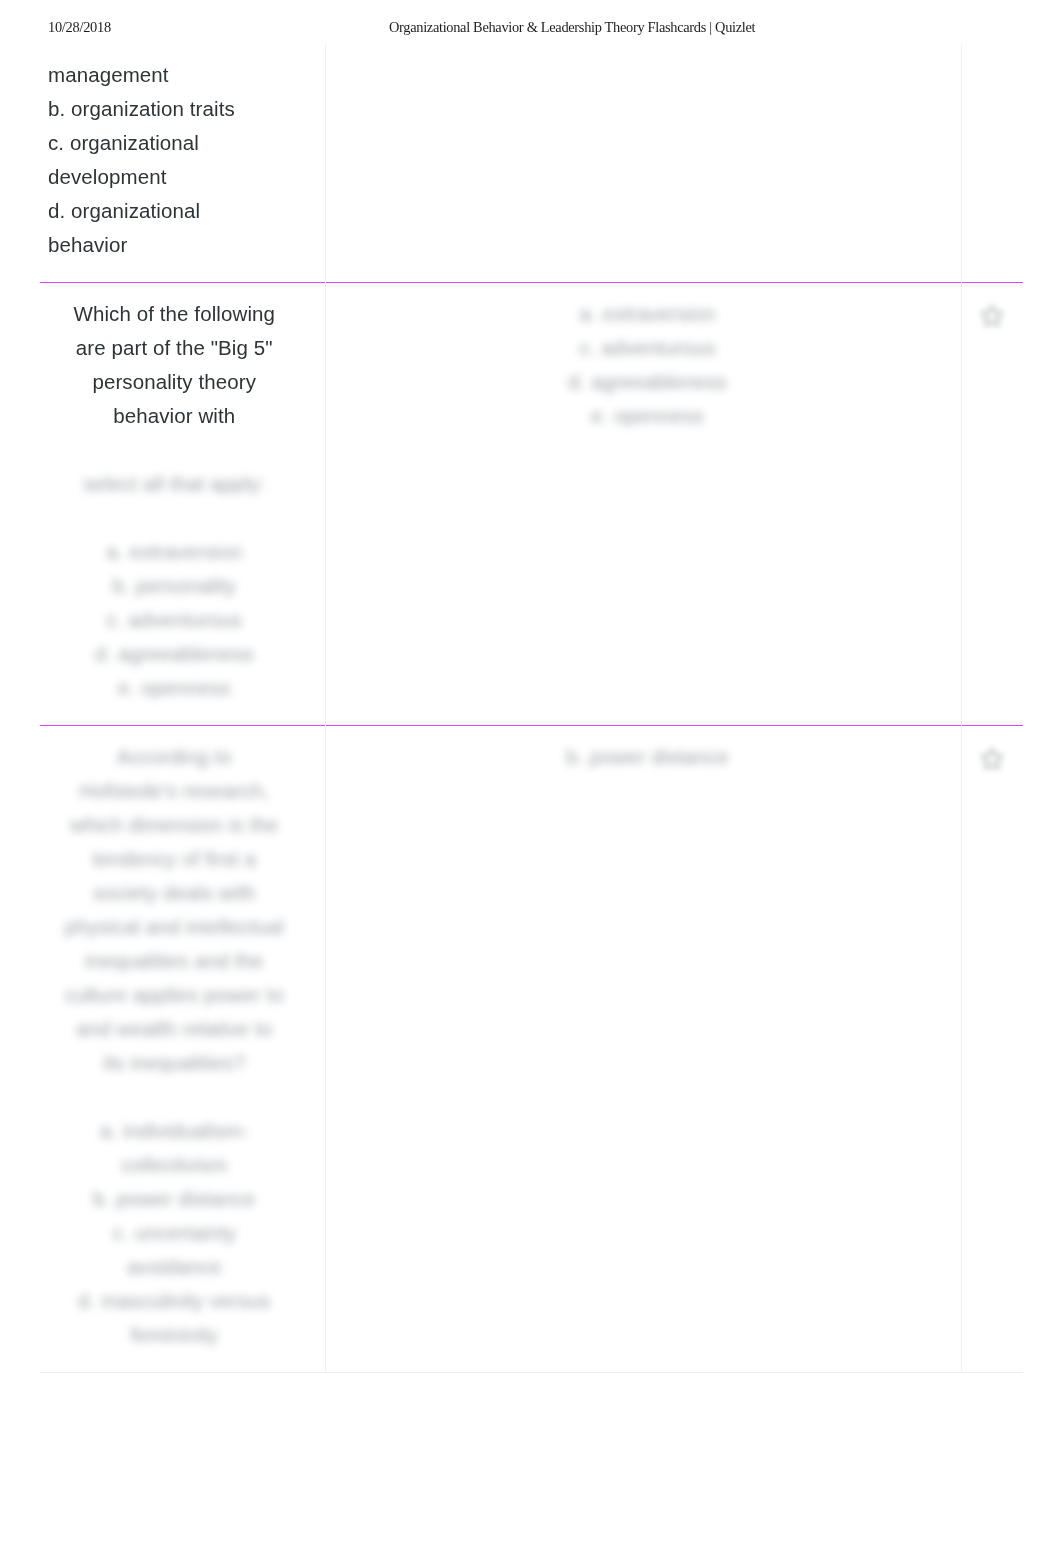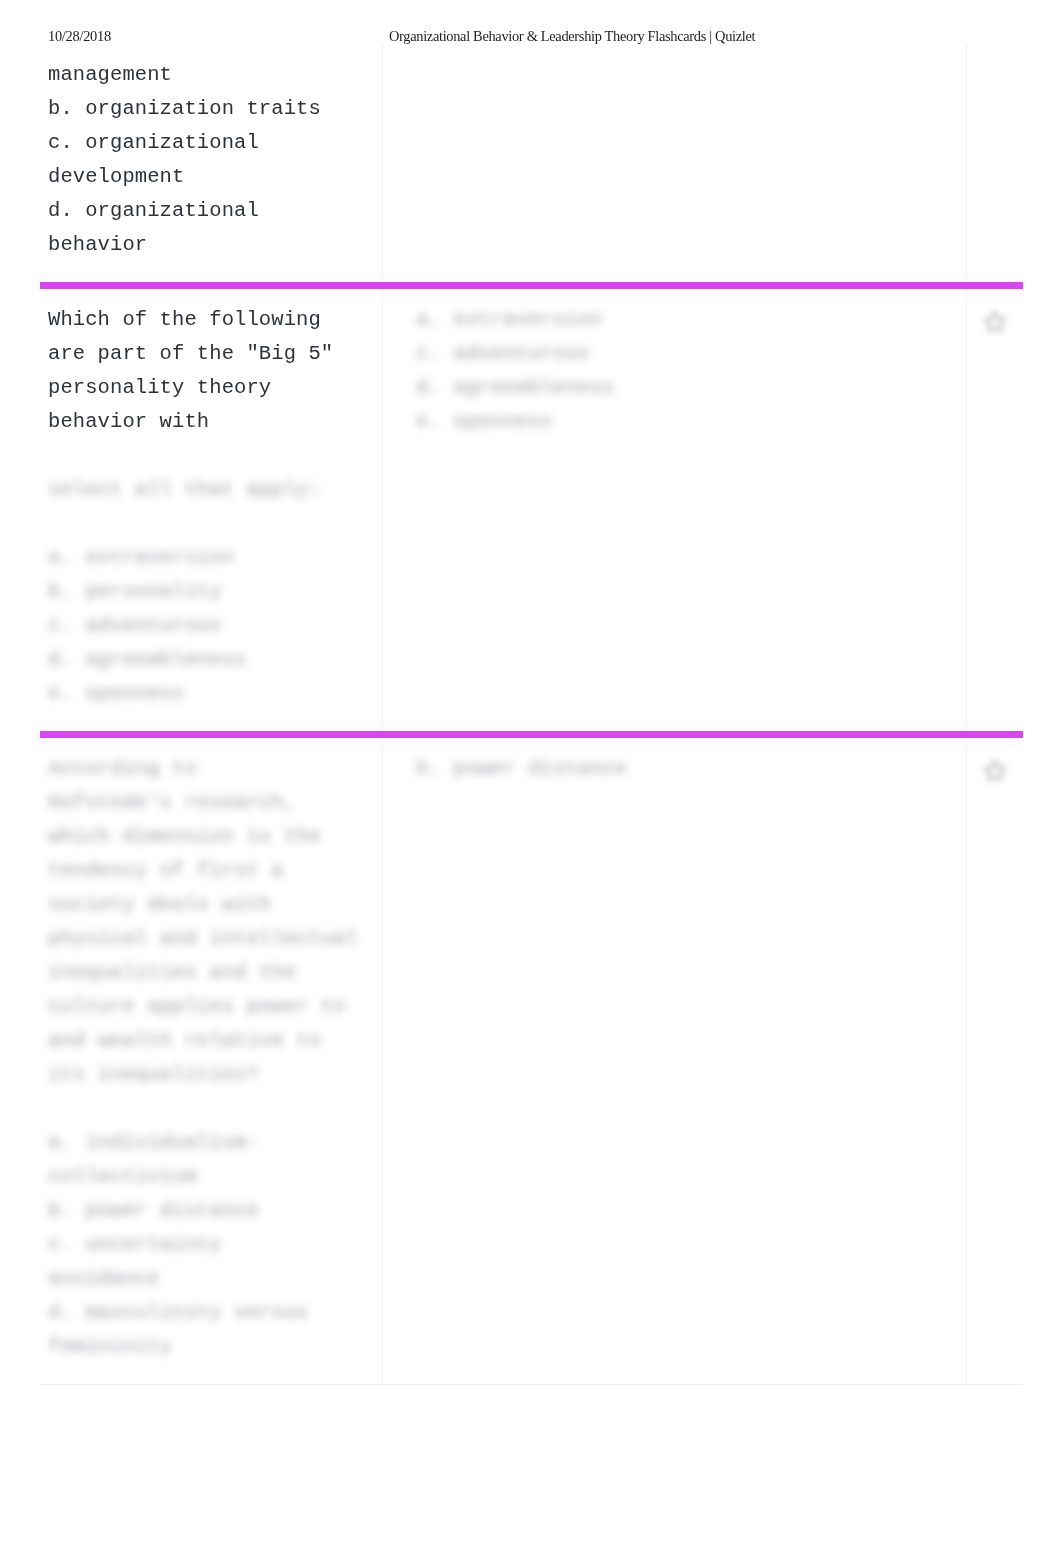"10/28/2018" .print-header { top: 27px -> 18px }
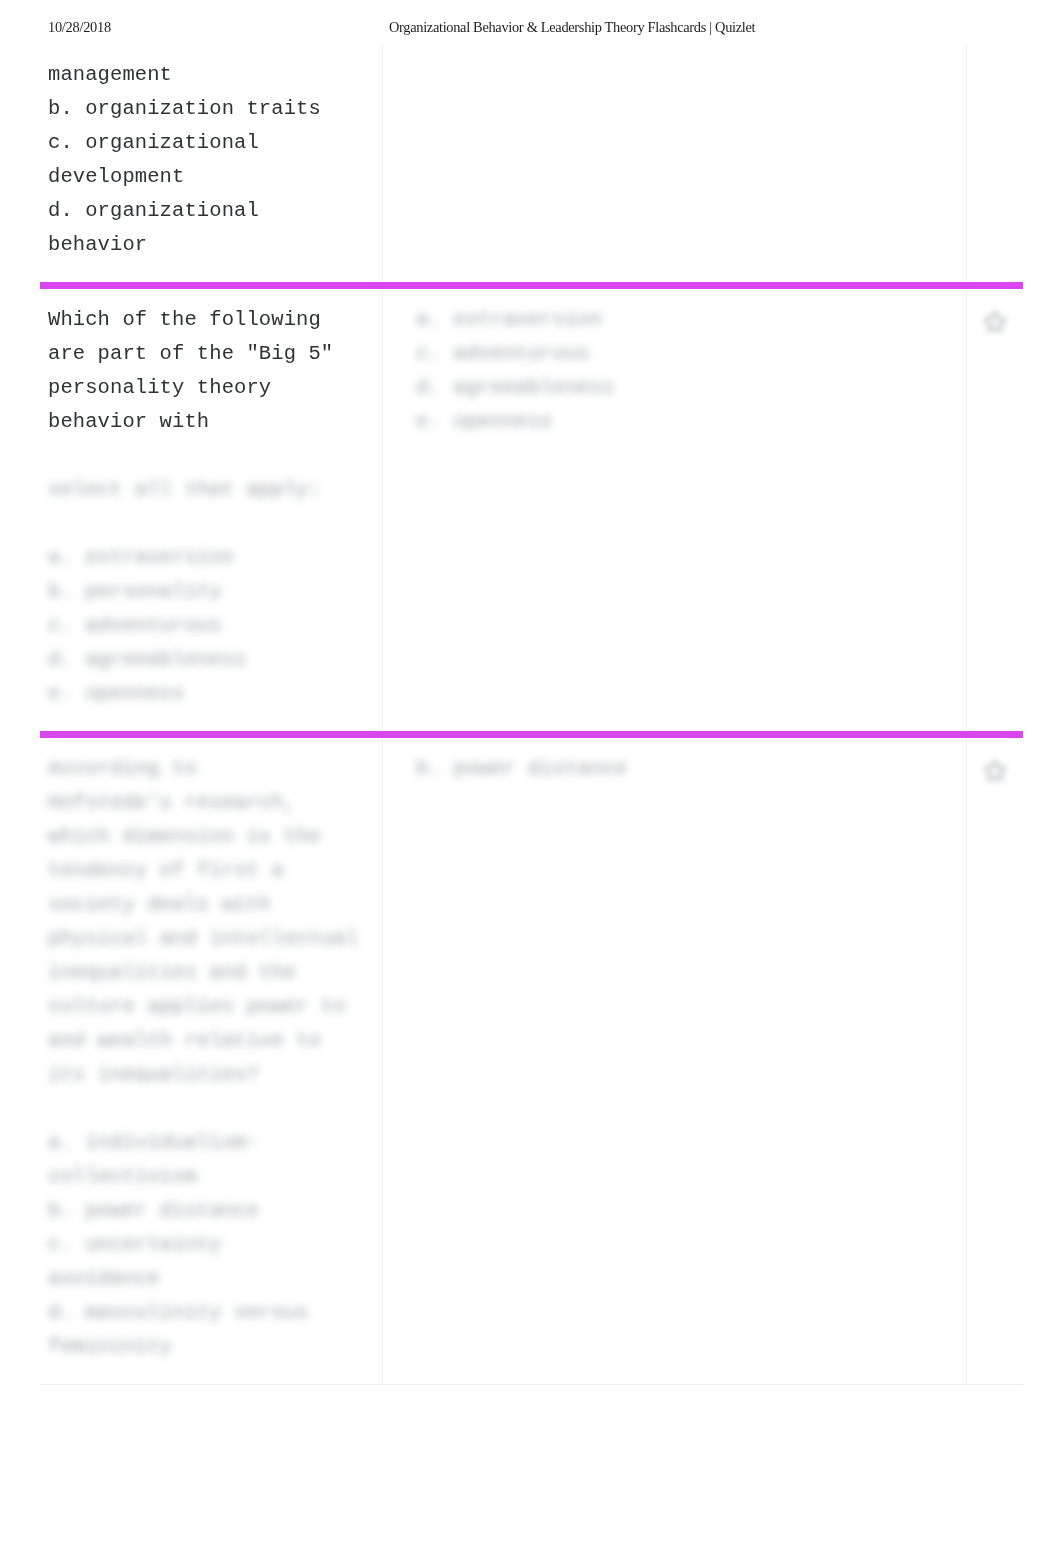"management" .cards-table { font-family: Liberation Mono, monospace -> none }
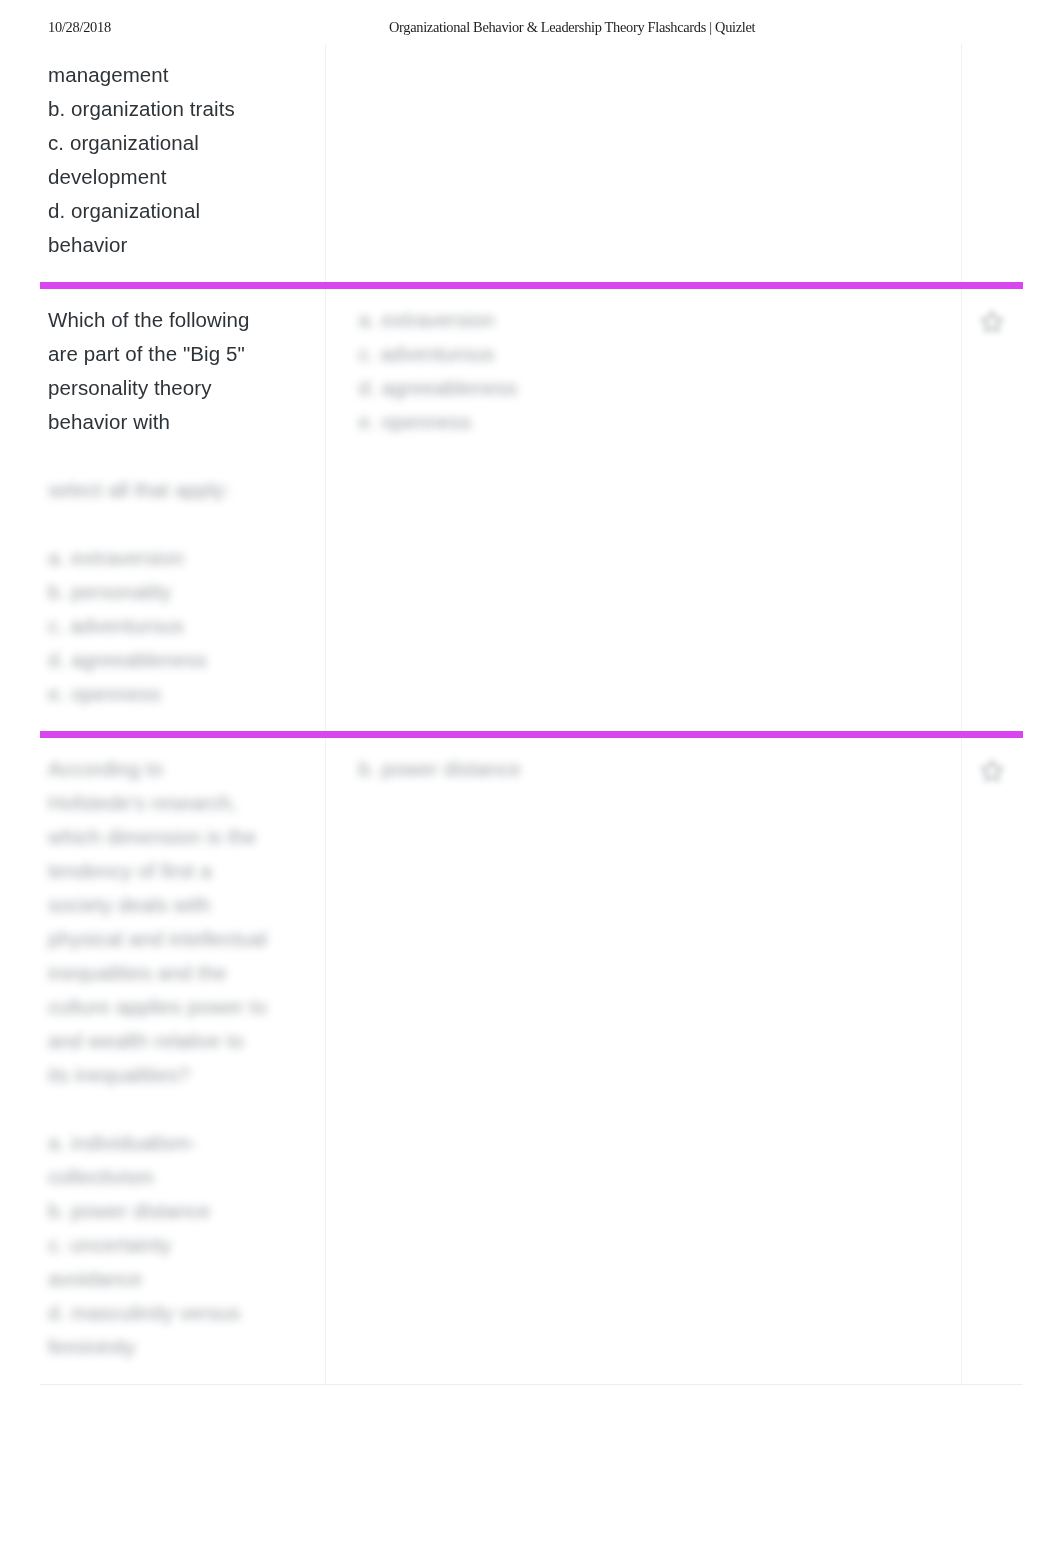"Which of the following" .row-sep { border-top: 7px solid #d946ef -> 1px solid #d946ef; text-align: none -> center }
